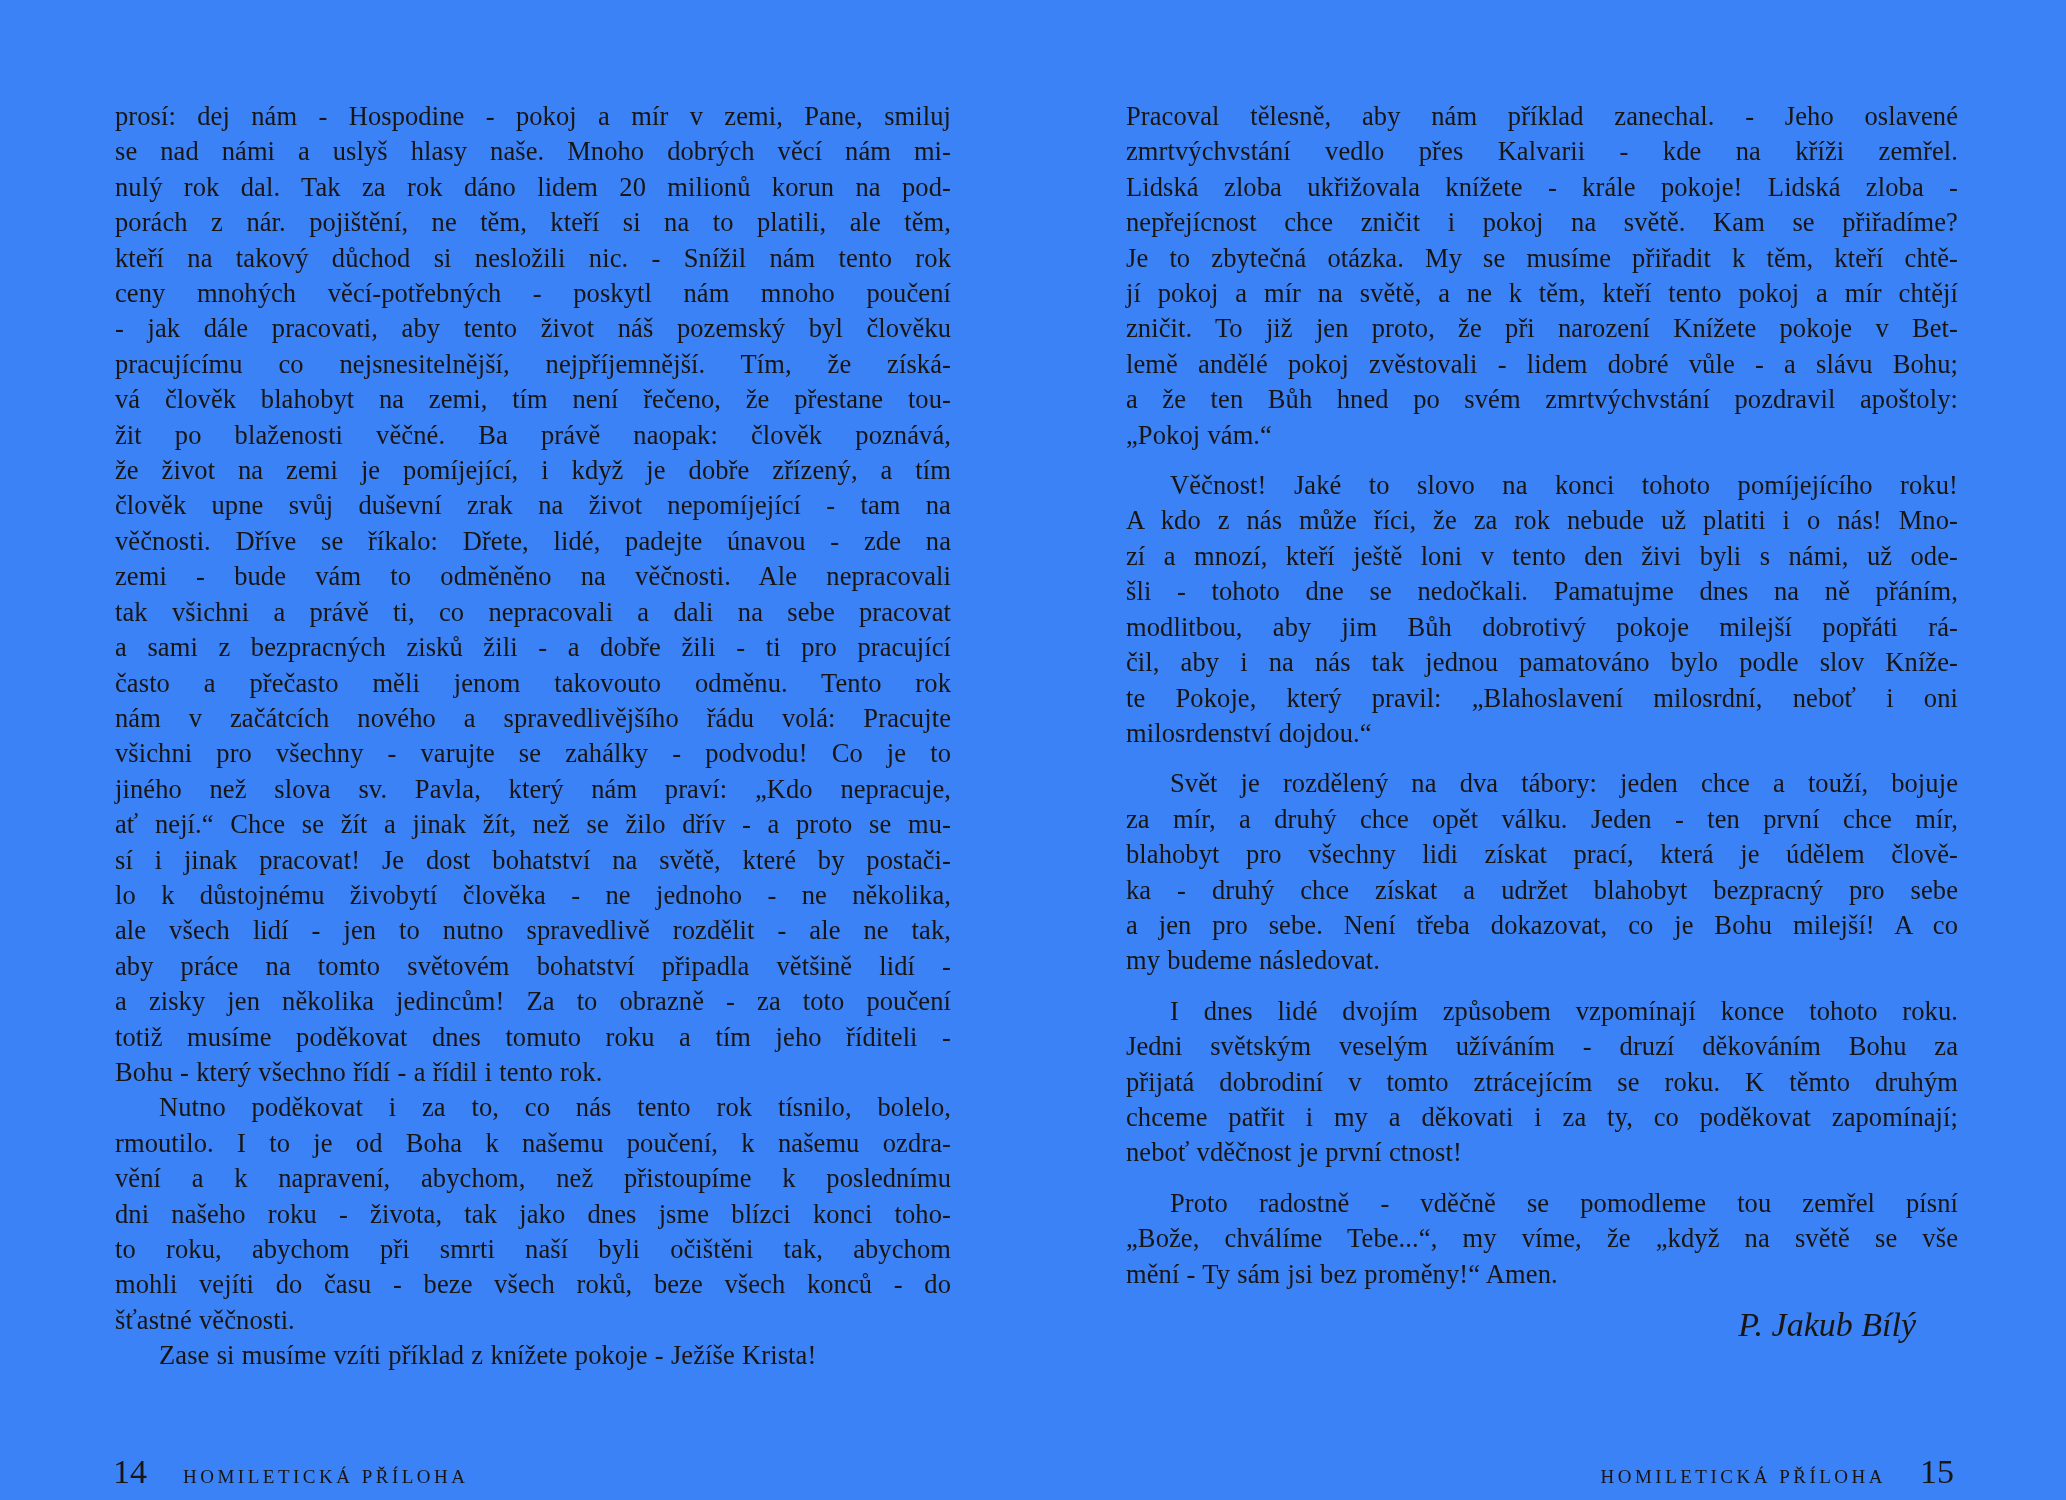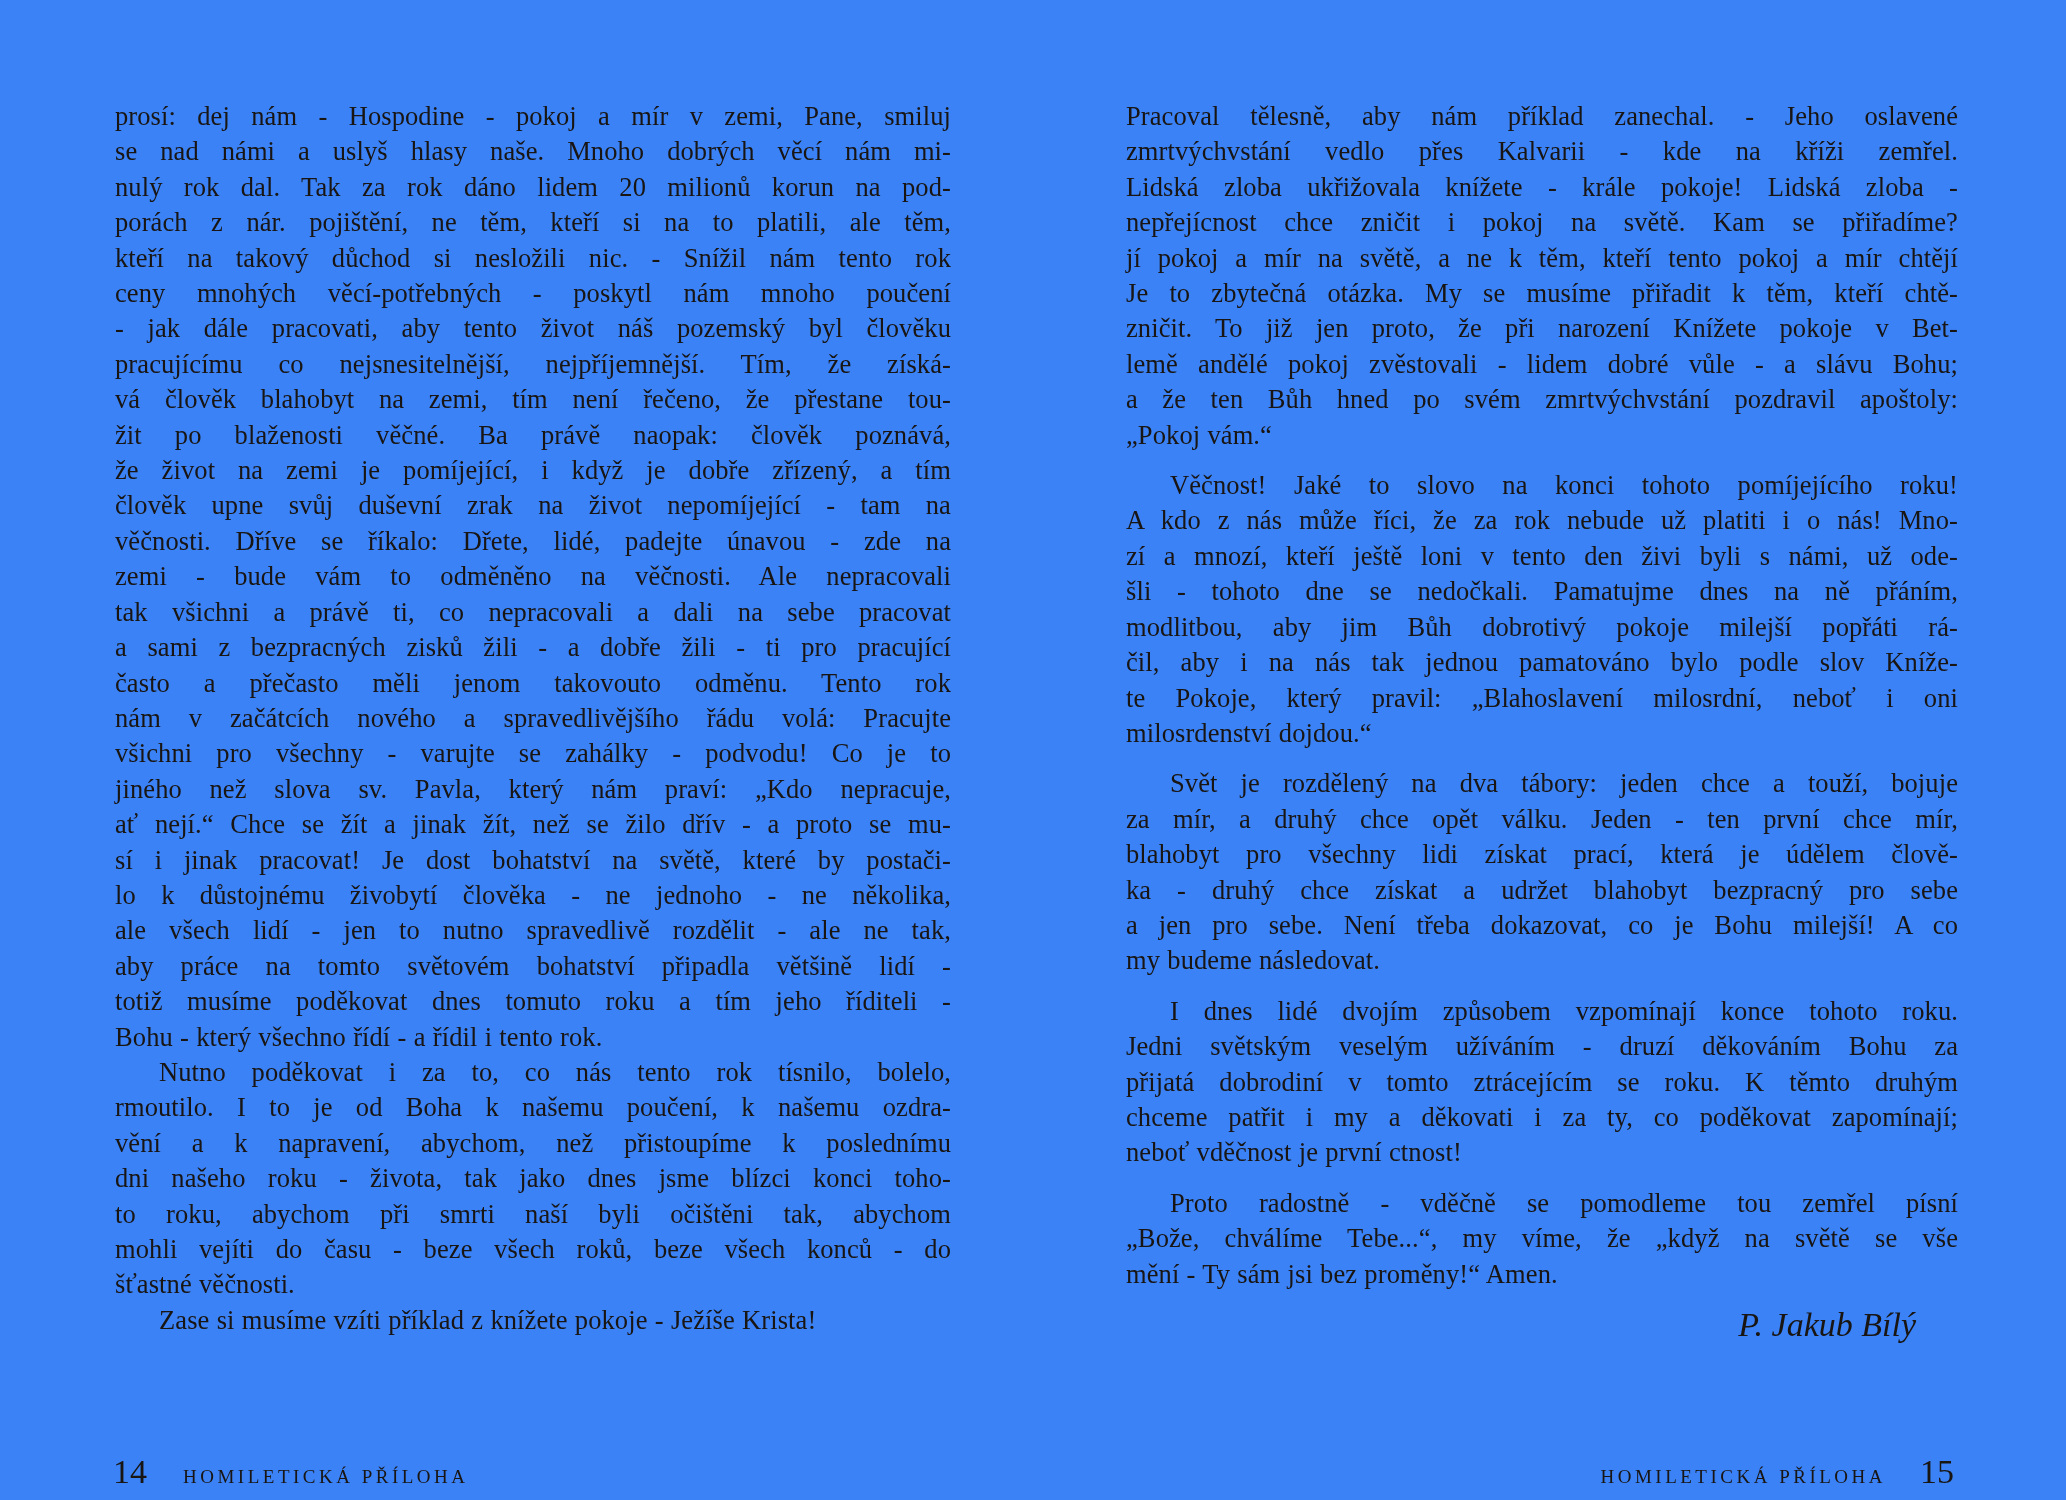"jí pokoj a mír na" div.line { order: before "Je to zbytečná otázka. My" -> after "Je to zbytečná otázka. My" }
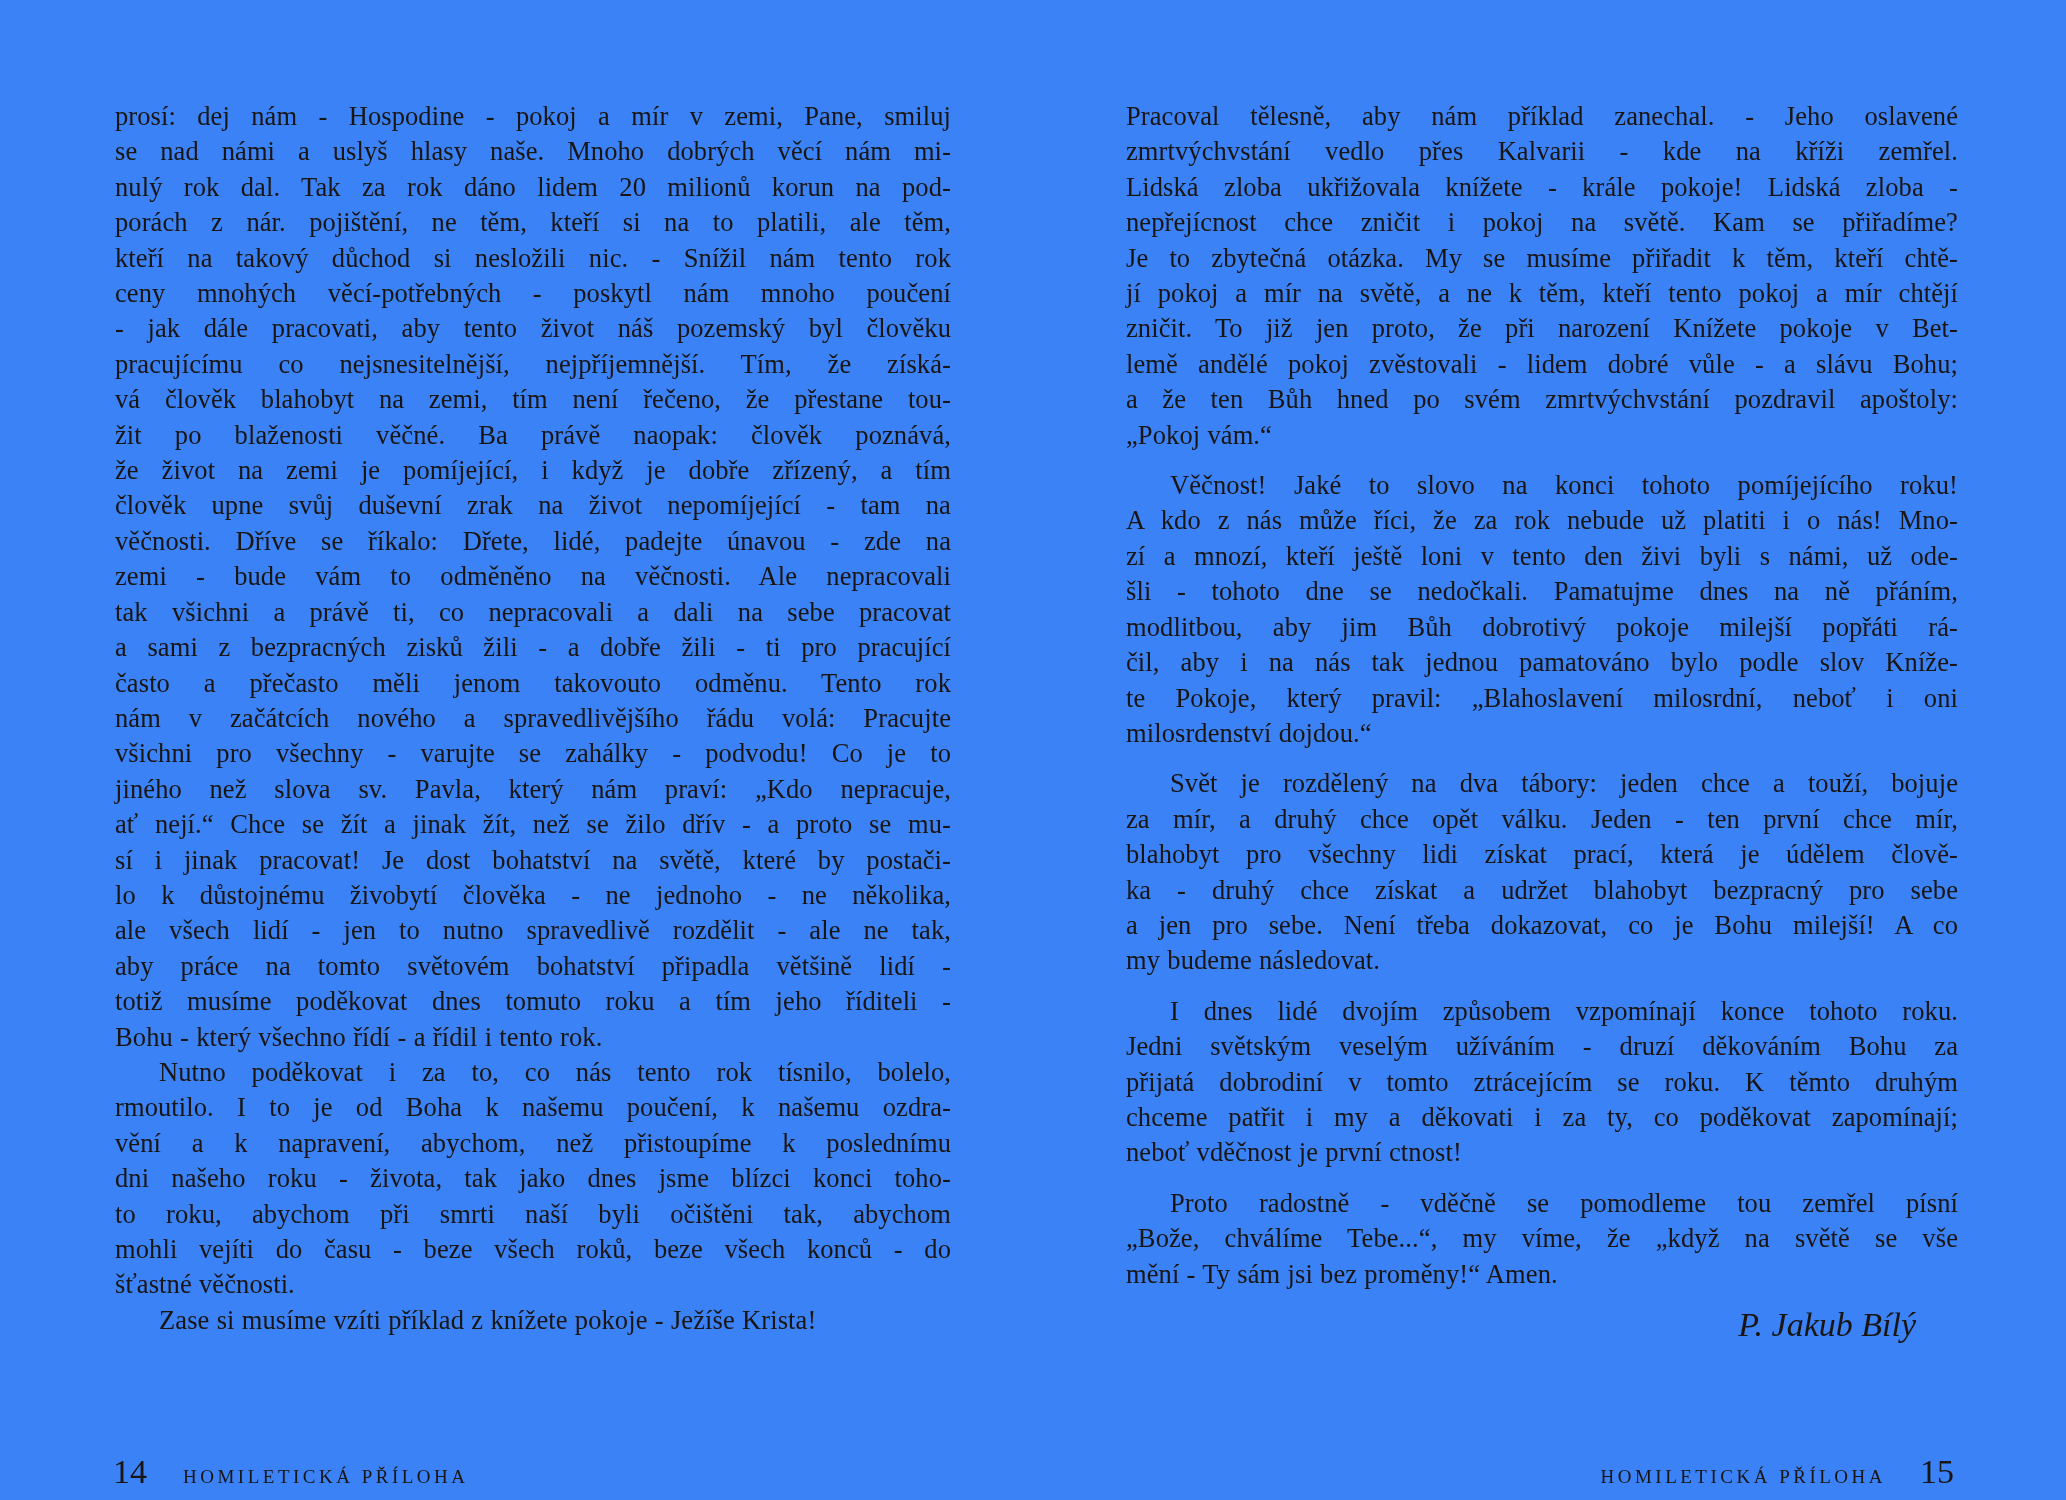"a zisky jen několika jedincům!" div.line { html: none -> <div>a zisky jen několika jedincům! Za to obrazně - za toto poučení</div> }
